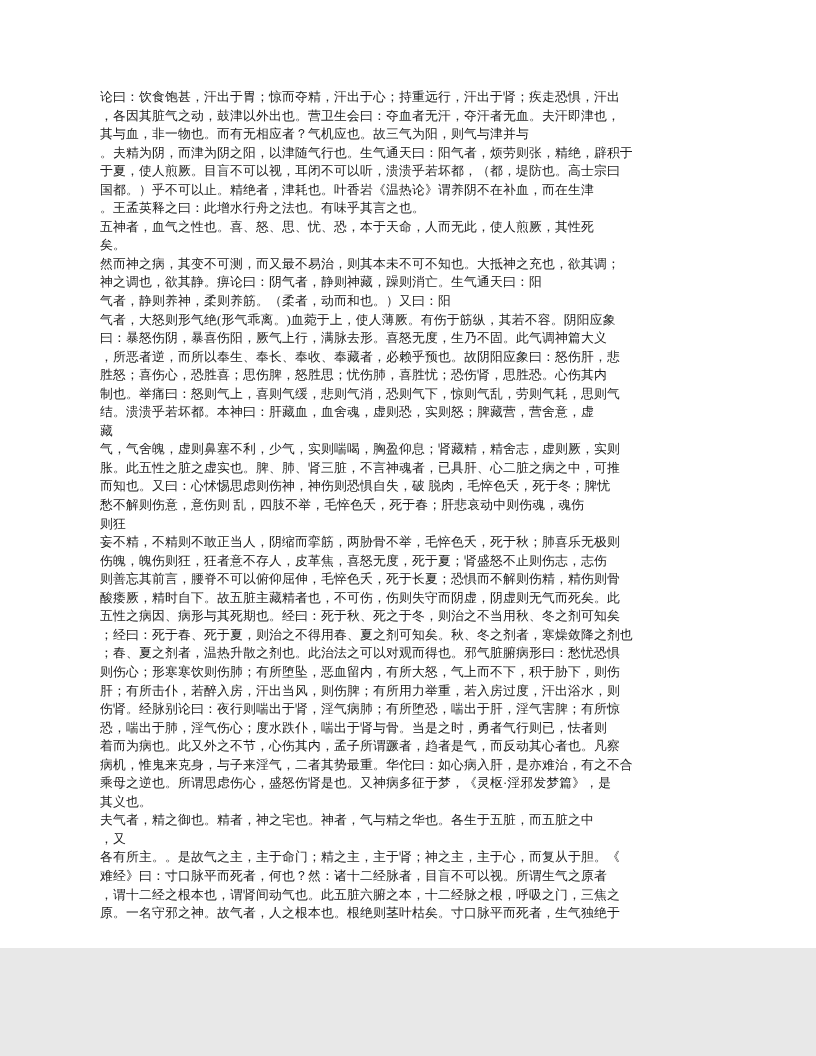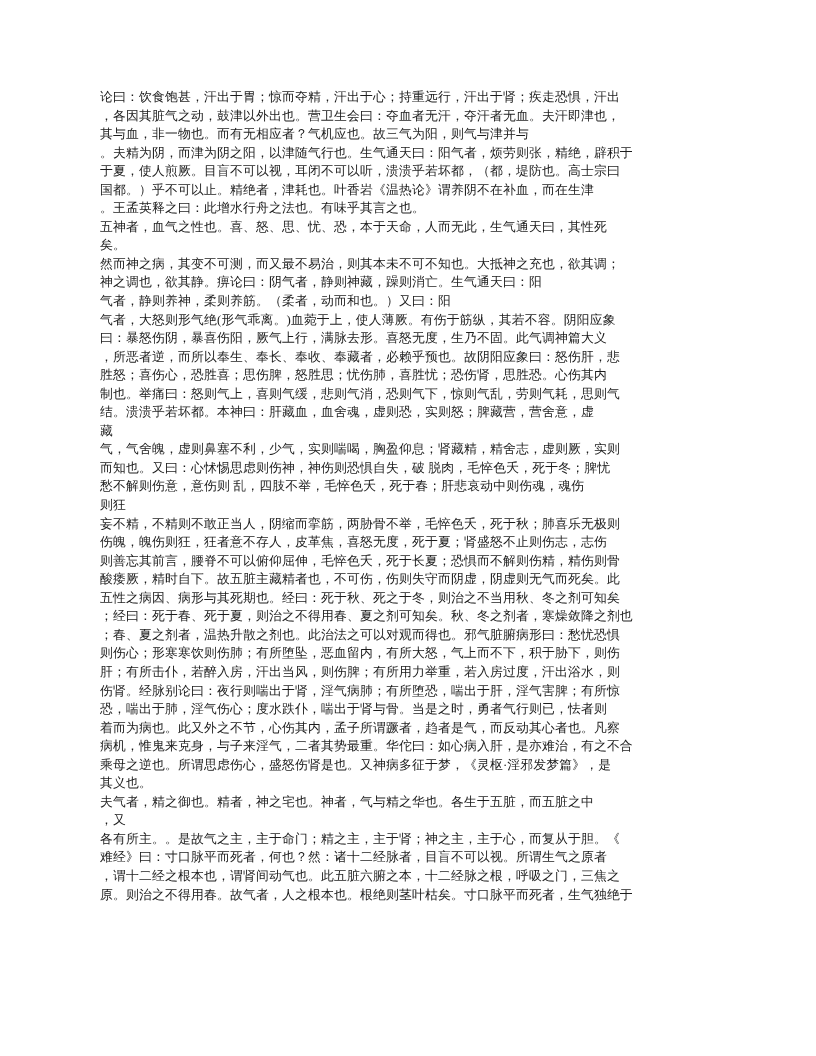"论曰：饮食饱甚，汗出于胃；惊而夺精，汗出于心；持重远行，汗出于肾；疾走恐惧，汗出" .page { height: 1056px -> 948px }
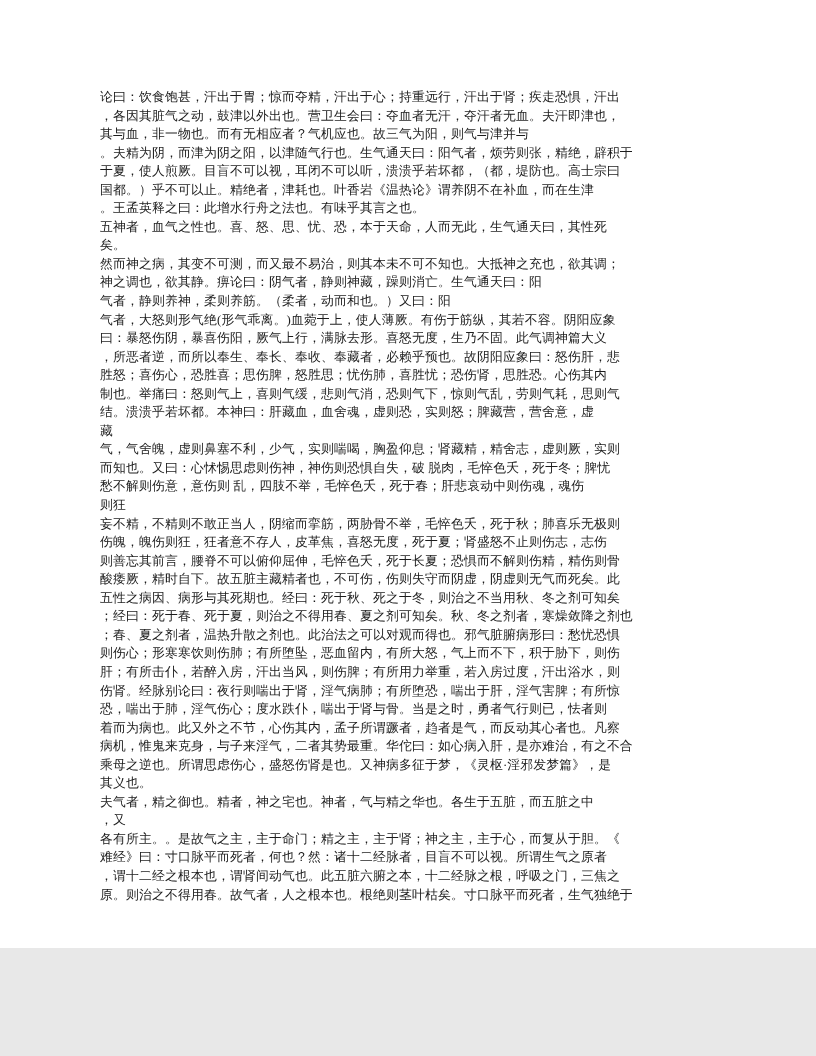"五神者，血气之性也。喜、怒、思、忧、恐，本于天命，人而无此，生气通天曰，其性死" div.line { text: 生气通天曰 -> 使人煎厥 }
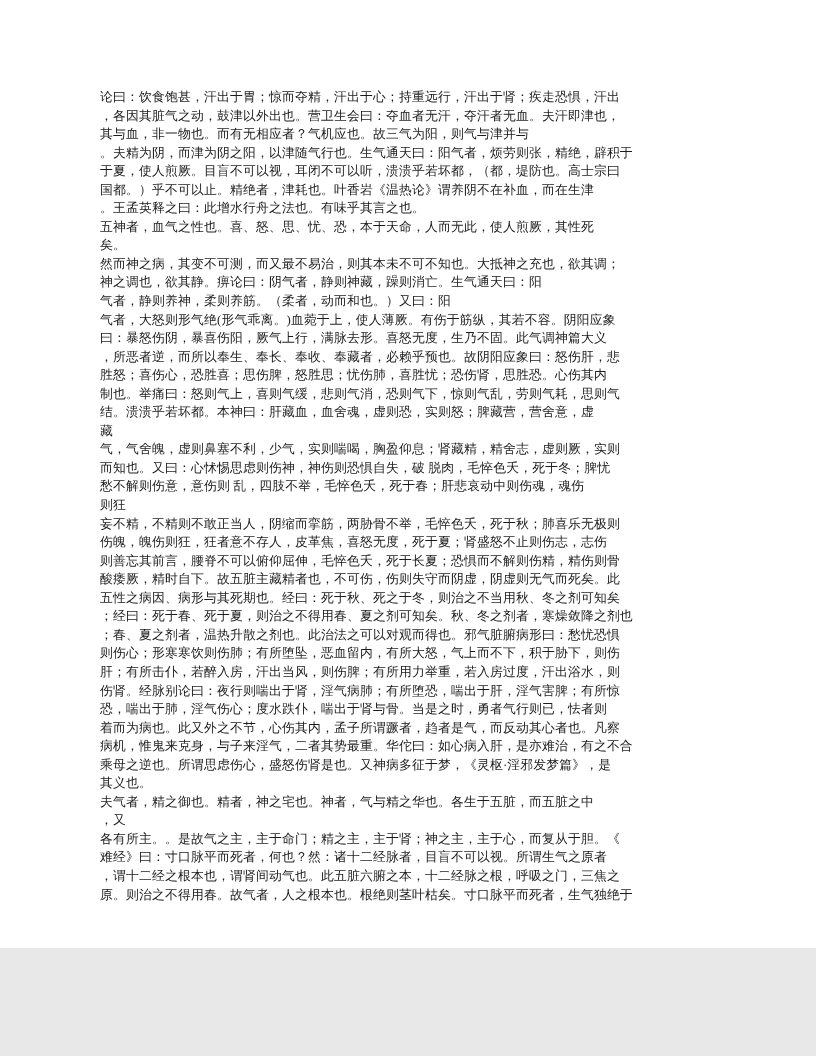"胀。此五性之脏之虚实也。脾、肺、肾三脏，不言神魂者，已具肝、心二脏之病之中，可推" div.line { html: none -> <div>胀。此五性之脏之虚实也。脾、肺、肾三脏，不言神魂者，已具肝、心二脏之病之中，可推</div> }
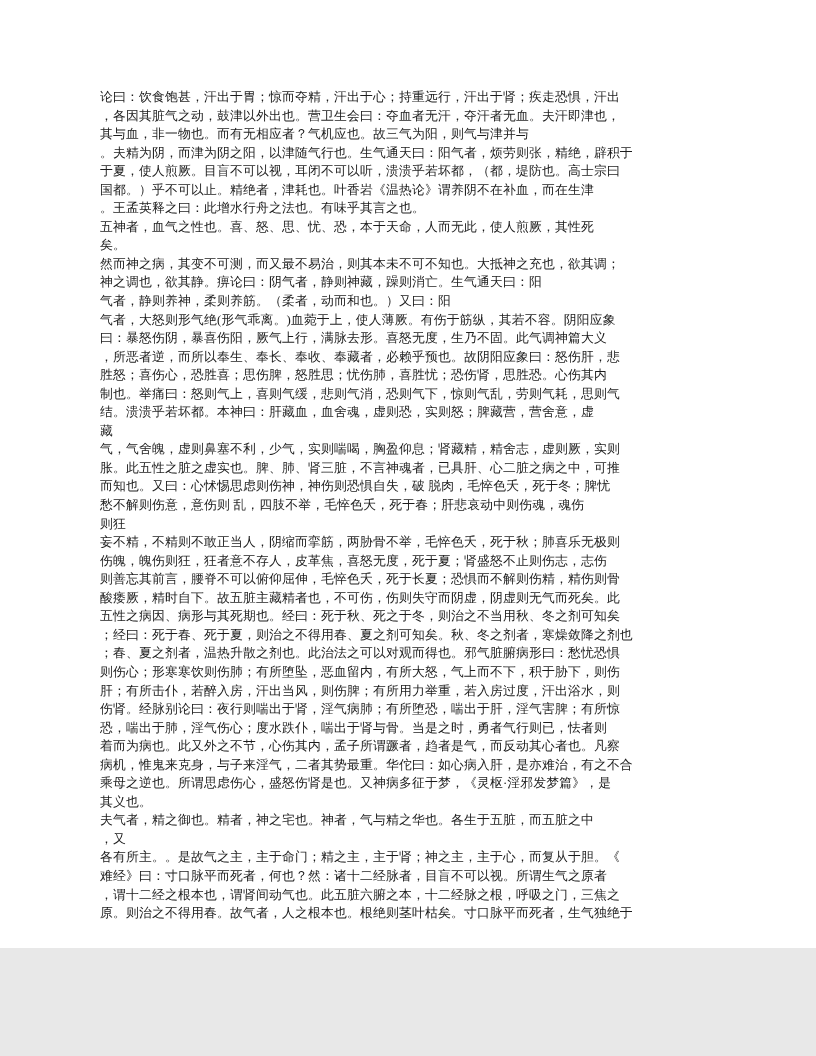"原。则治之不得用春。故气者，人之根本也。根绝则茎叶枯矣。寸口脉平而死者，生气独绝" div.line { text: 则治之不得用春 -> 一名守邪之神 }
